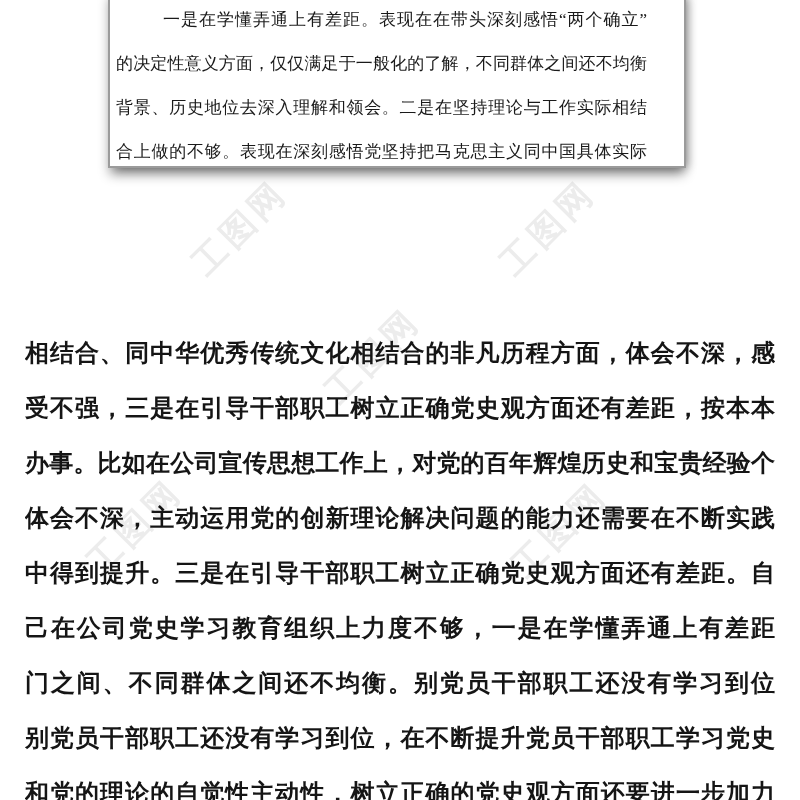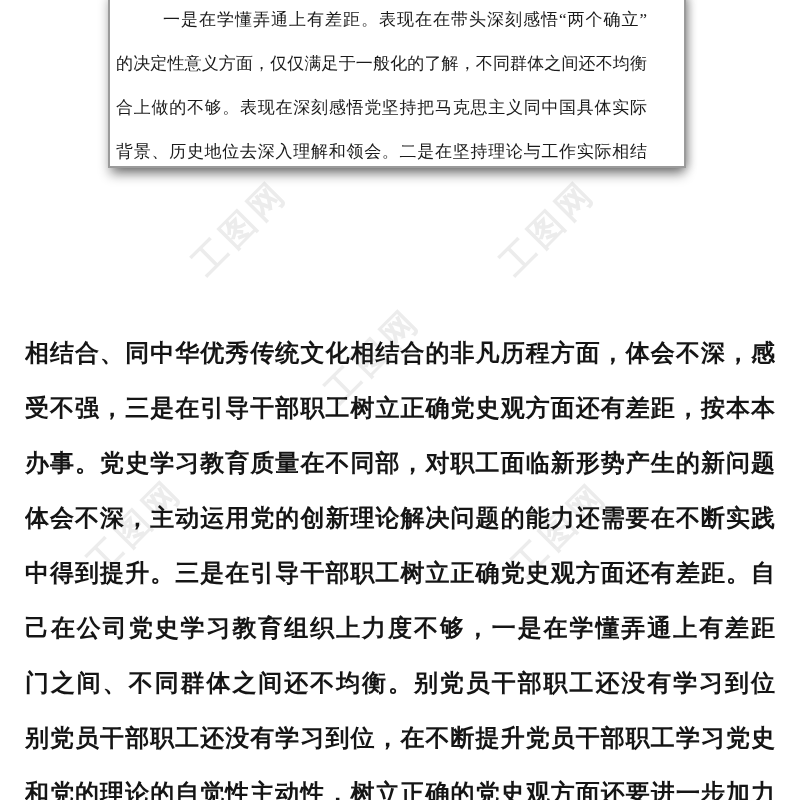"合上做的不够。表现在深刻感悟党坚持把马克思主义同中国具体实际" div.preview-line { order: before "背景、历史地位去深入理解和领会。二是在坚持理论与工作实际相结" -> after "背景、历史地位去深入理解和领会。二是在坚持理论与工作实际相结" }
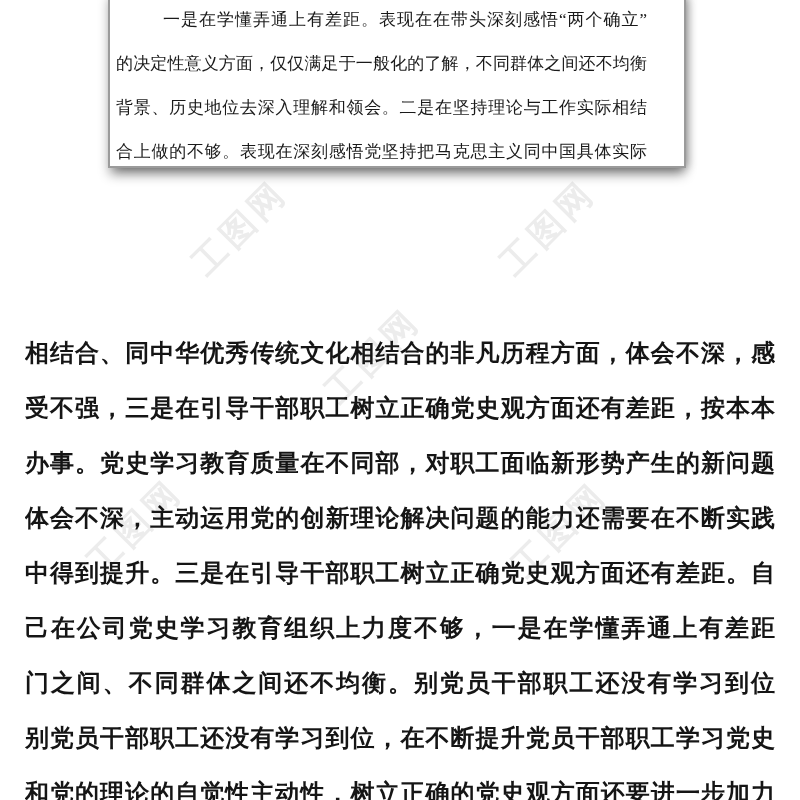"办事。党史学习教育质量在不同部，对职工面临新形势产生的新问题" div.body-line { text: 党史学习教育质量在不同部，对职工面临新形势产生的新问题 -> 比如在公司宣传思想工作上，对党的百年辉煌历史和宝贵经验个 }
